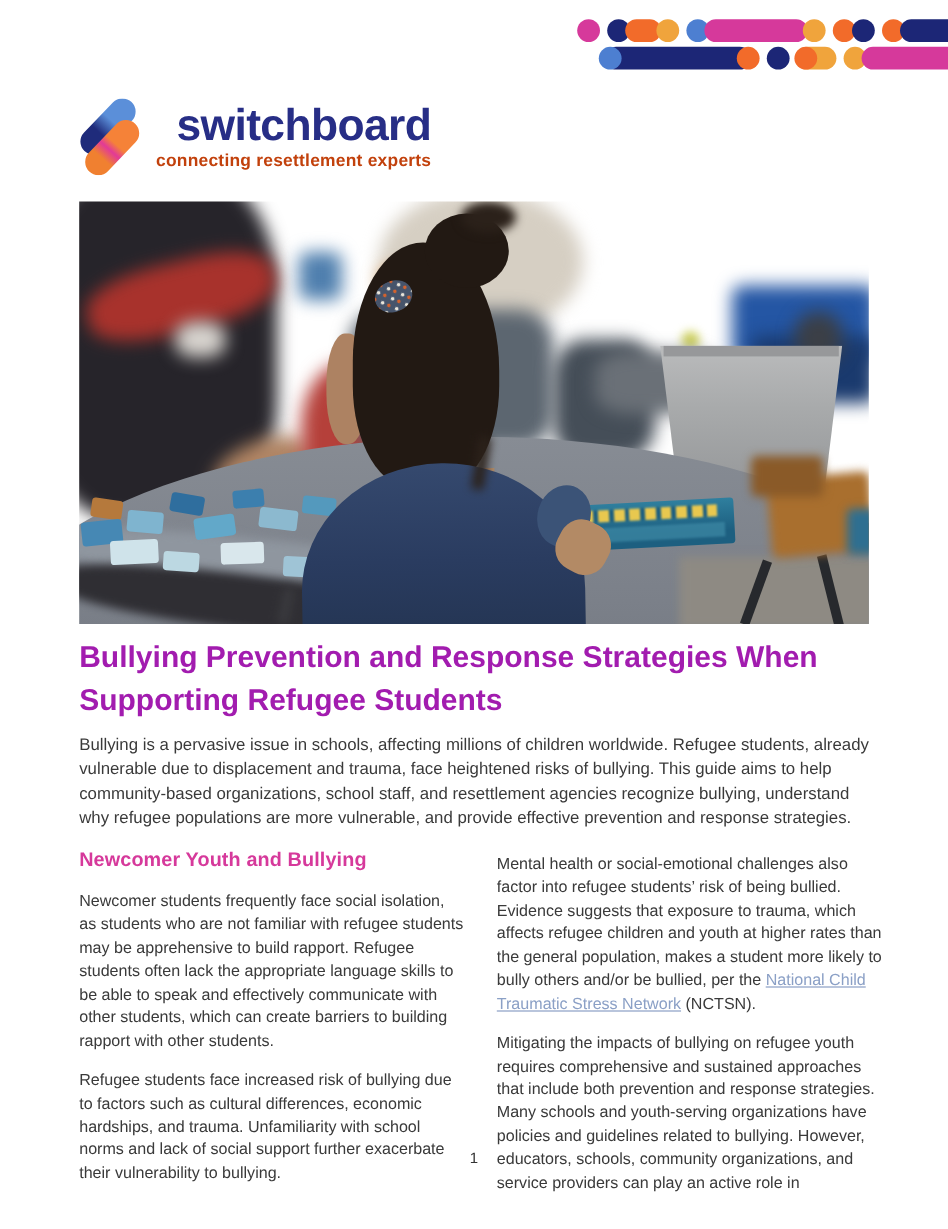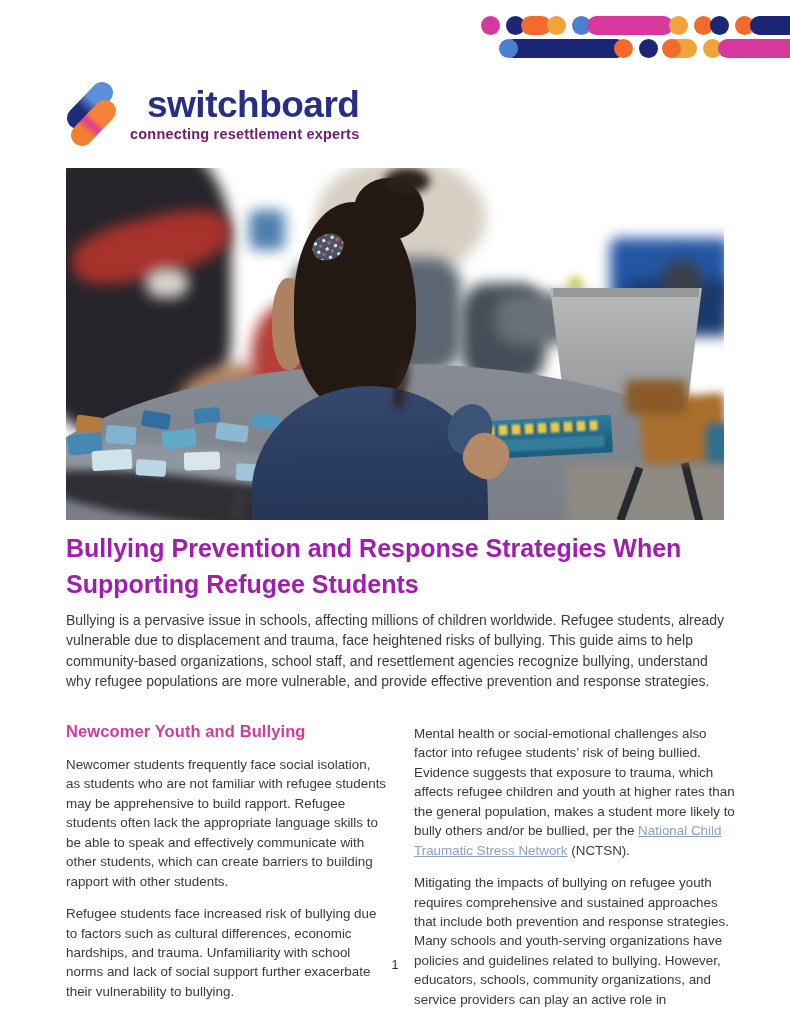"connecting resettlement experts" .logo-tag { color: #701a75 -> #c2410c }
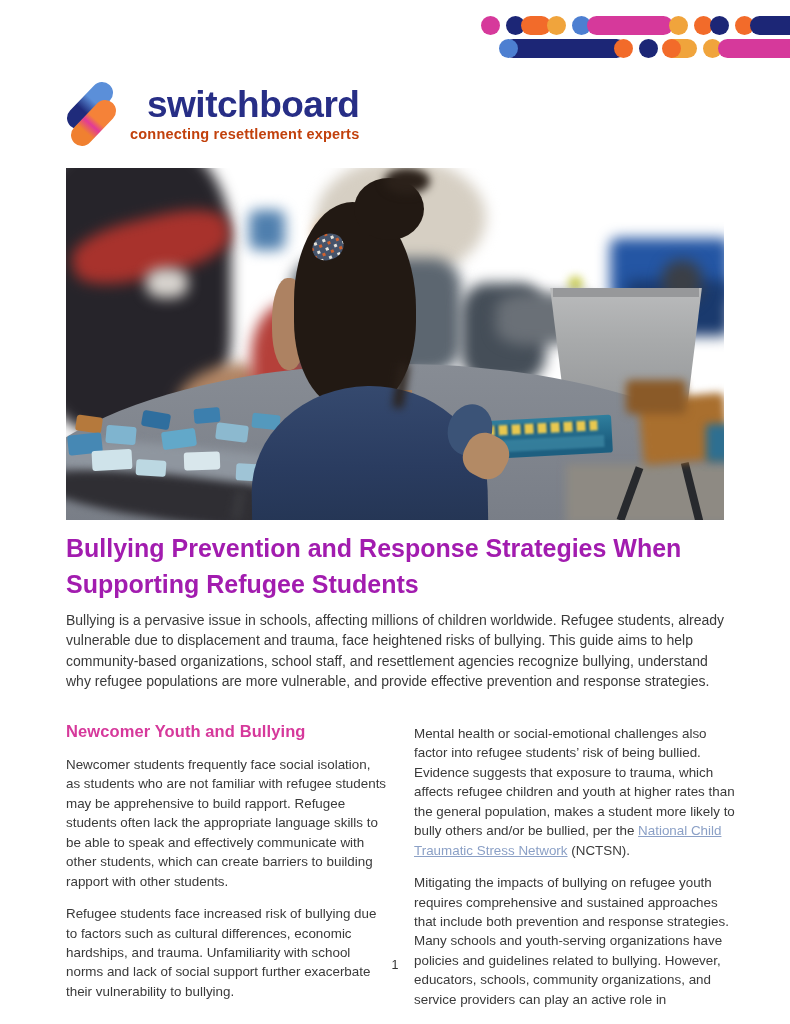"Newcomer Youth and Bullying" .columns { margin-top: 14px -> none }
